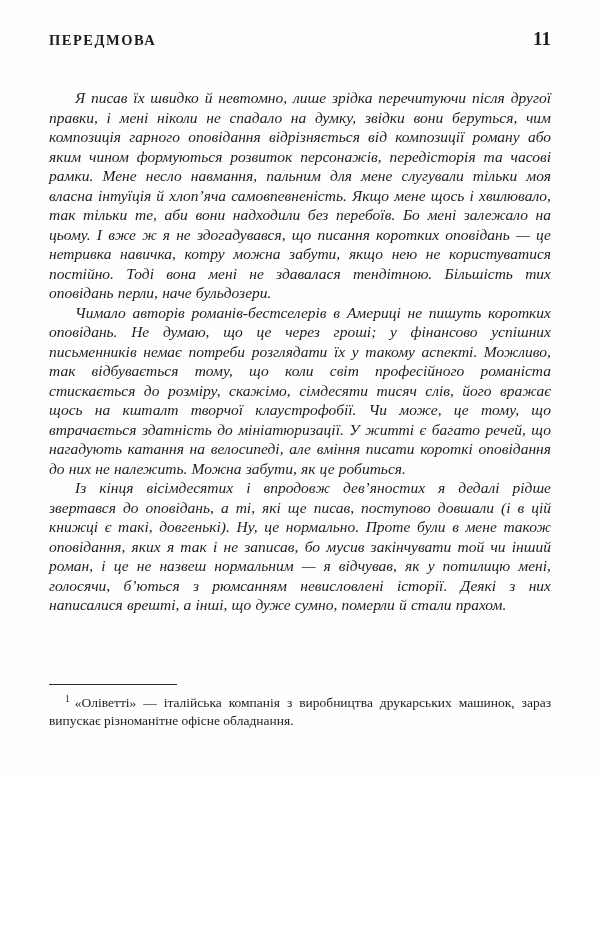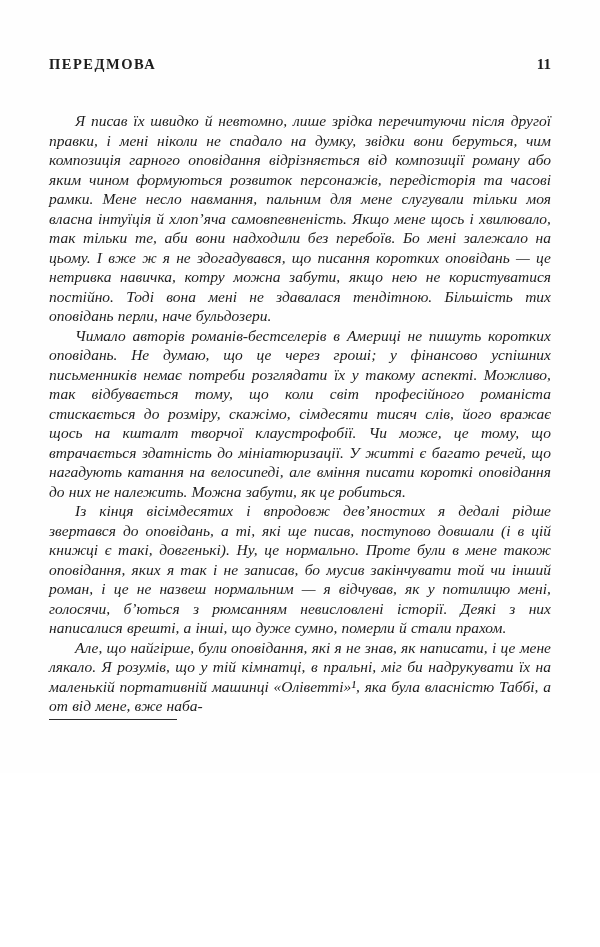"ПЕРЕДМОВА" .page { padding: 56px 49px 44px 49px -> 28px 49px 44px 49px }
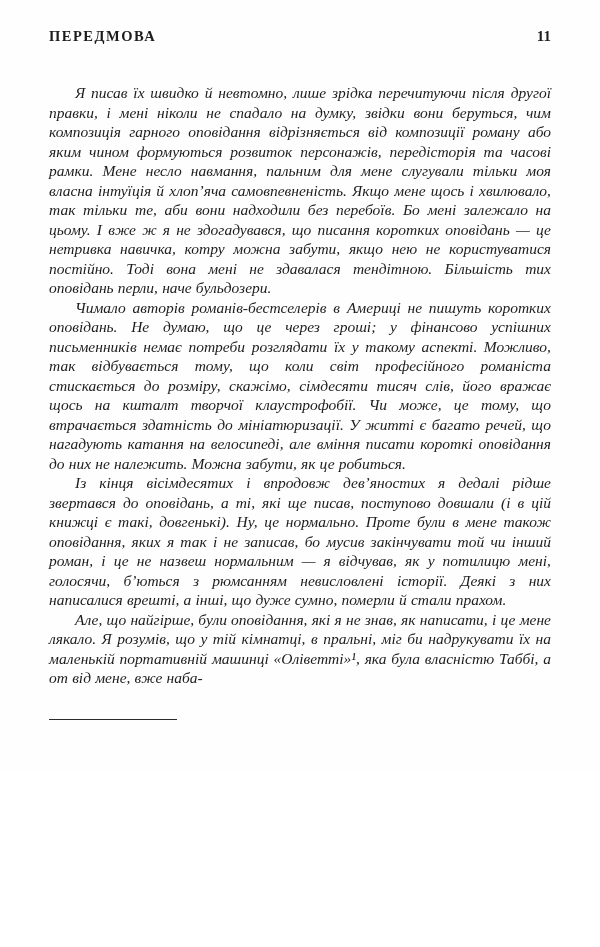"11" .running-head .page-number { font-size: 15px -> 19px }
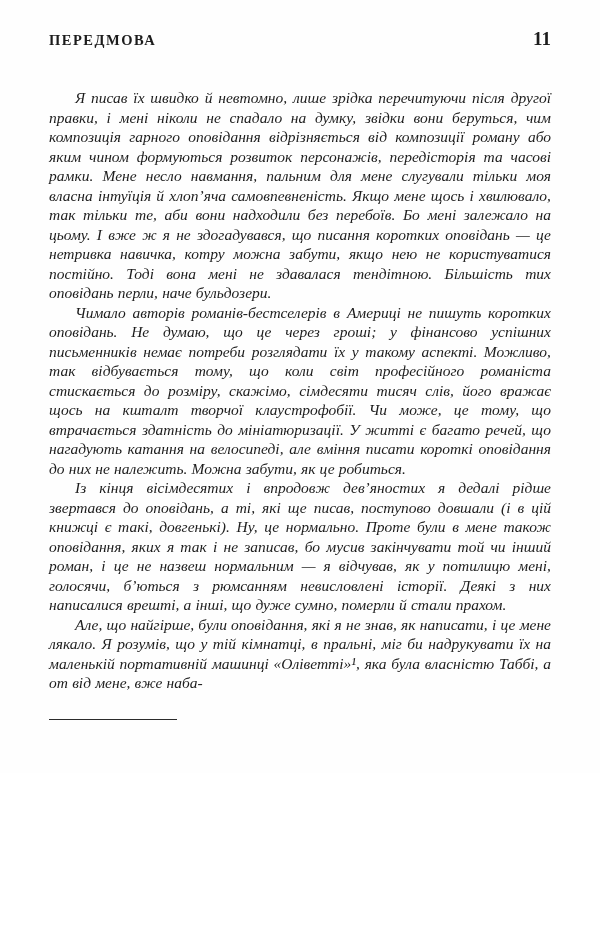"Але, що найгірше, були оповідання," p { html: <p>Але, що найгірше, були оповідання, які я не знав, як написати, і це мене лякало. Я розумів, що у тій кімнатці, в пральні, міг би надрукувати їх на маленькій портативній машинці «Оліветті»¹, яка була власністю Таббі, а от від мене, вже наба-</p> -> none }
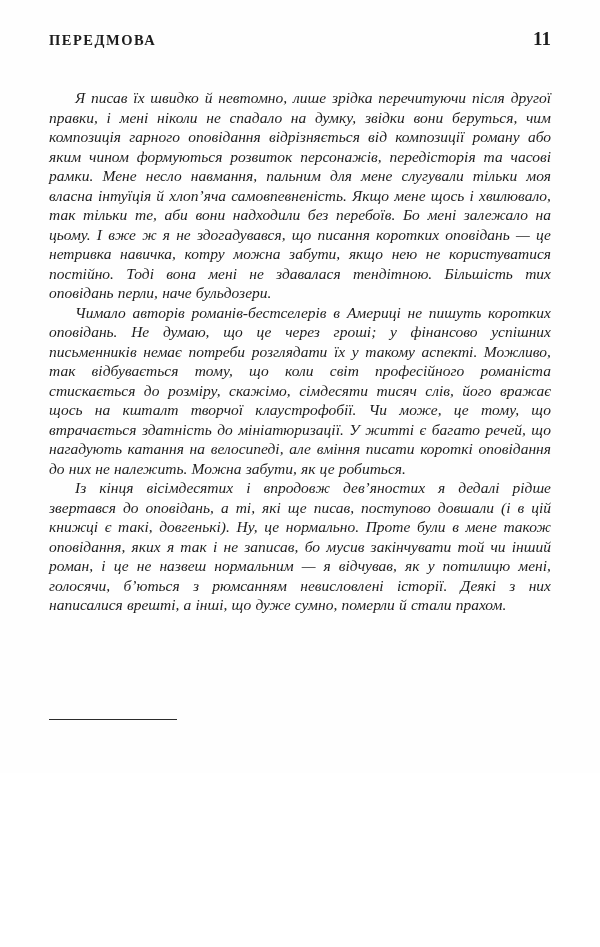"1 «Оліветті» — італійська компанія" p.footnote { html: none -> <p> <sup>1</sup><span>«Оліветті» — італійська компанія з виробництва друкарських машинок, зараз випускає різноманітне офісне обладнання.</span> </p> }
